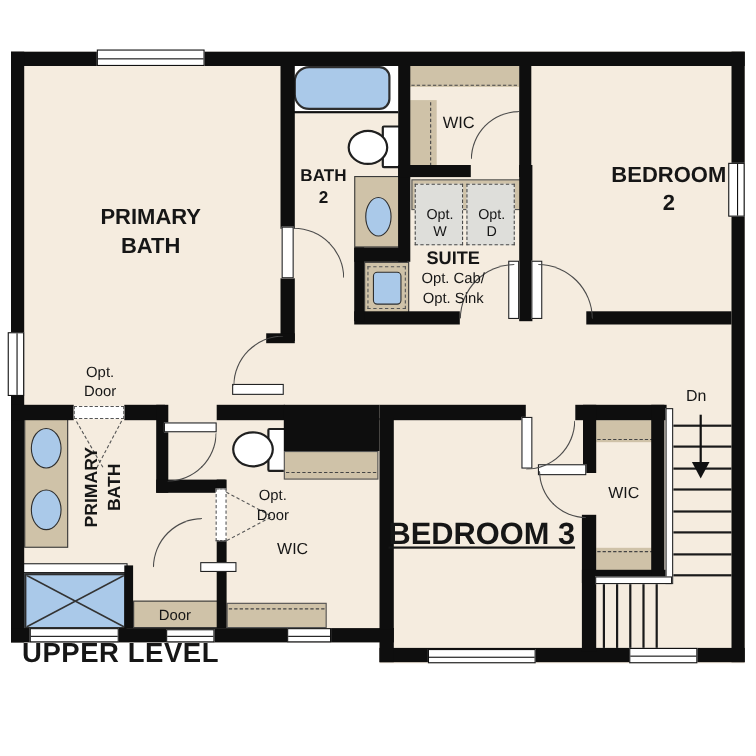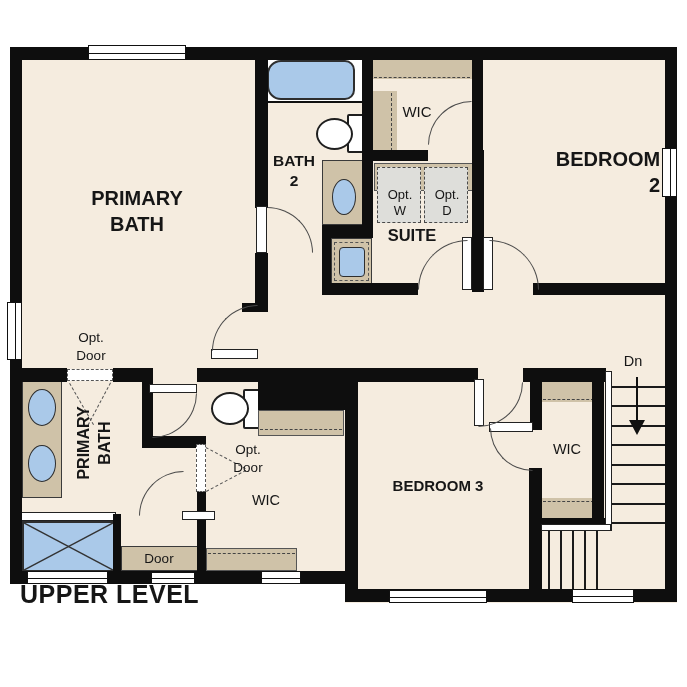"BEDROOM 2" div.lbl { text-align: right -> none }
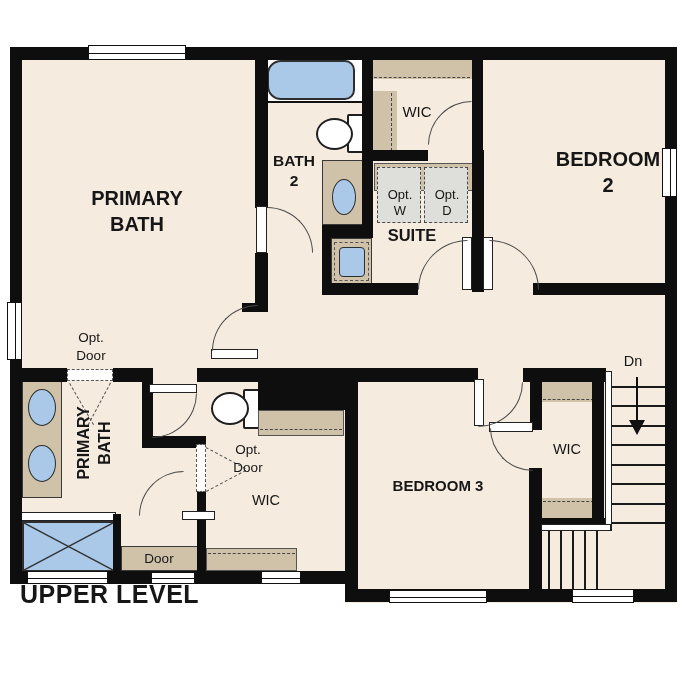"Opt. Cab/" div.lbl { html: none -> <div>Opt. Cab/ Opt. Sink</div> }
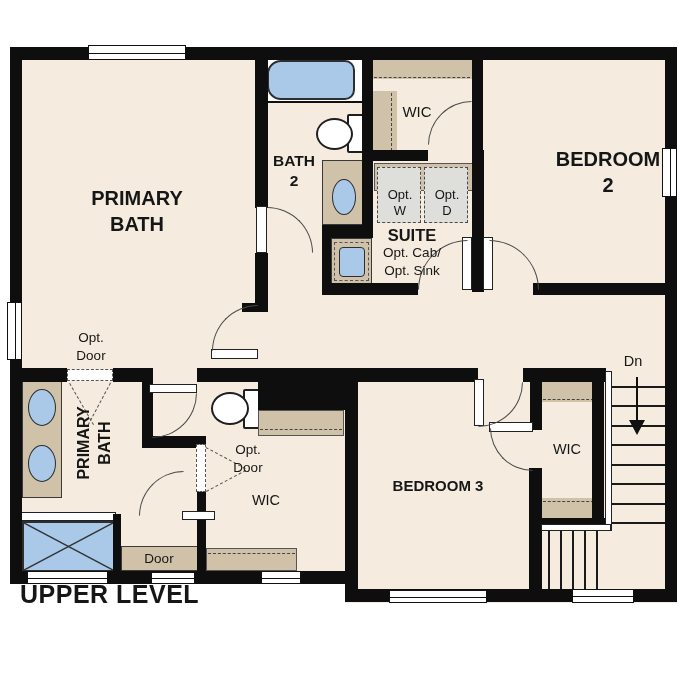"BEDROOM 3" div.lbl { font-size: 15px -> 28px; text-decoration: none -> underline }
